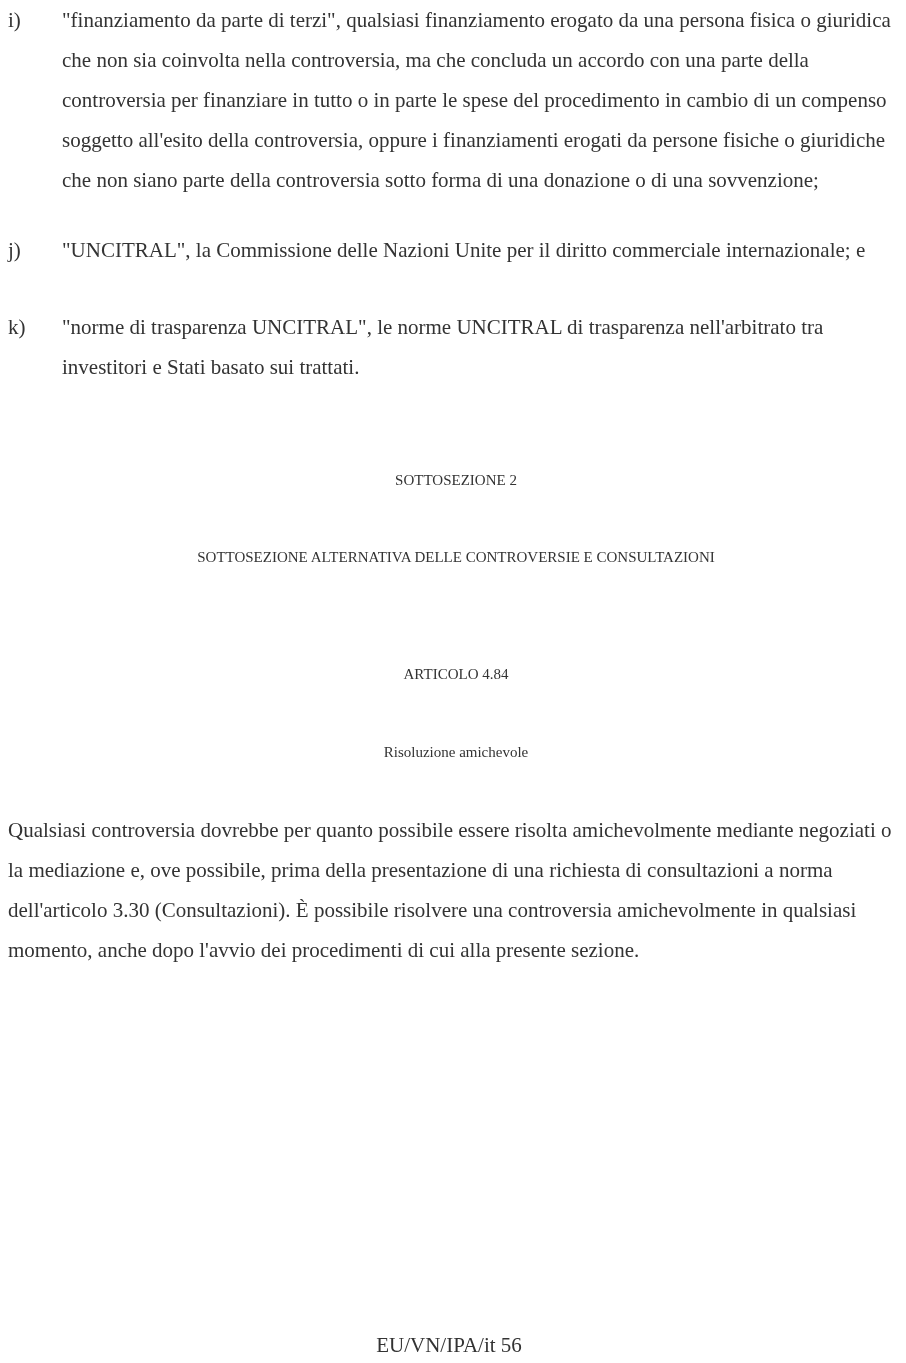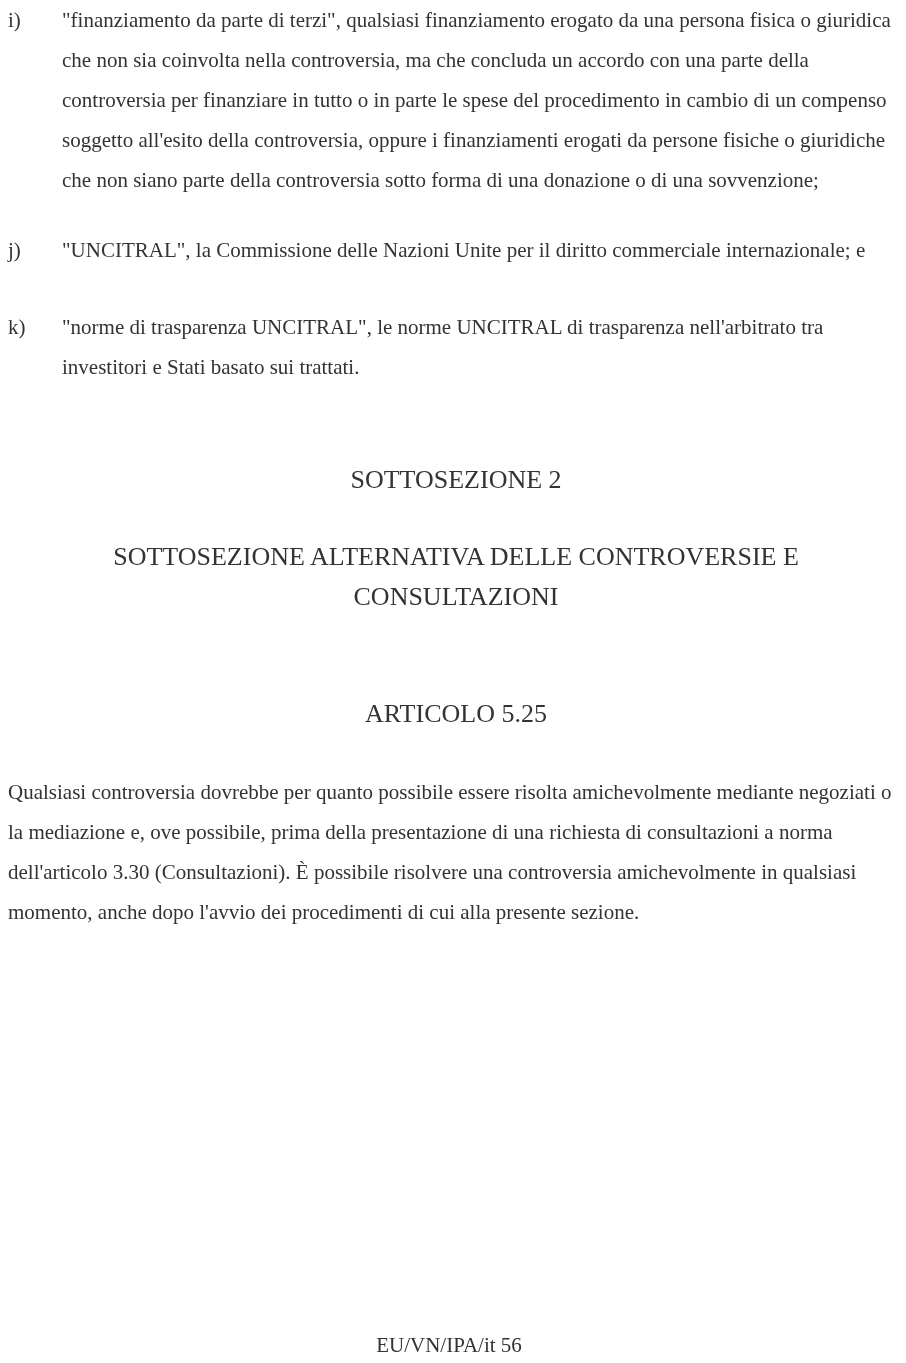"SOTTOSEZIONE 2" .heading { font-size: 26px -> 15px }
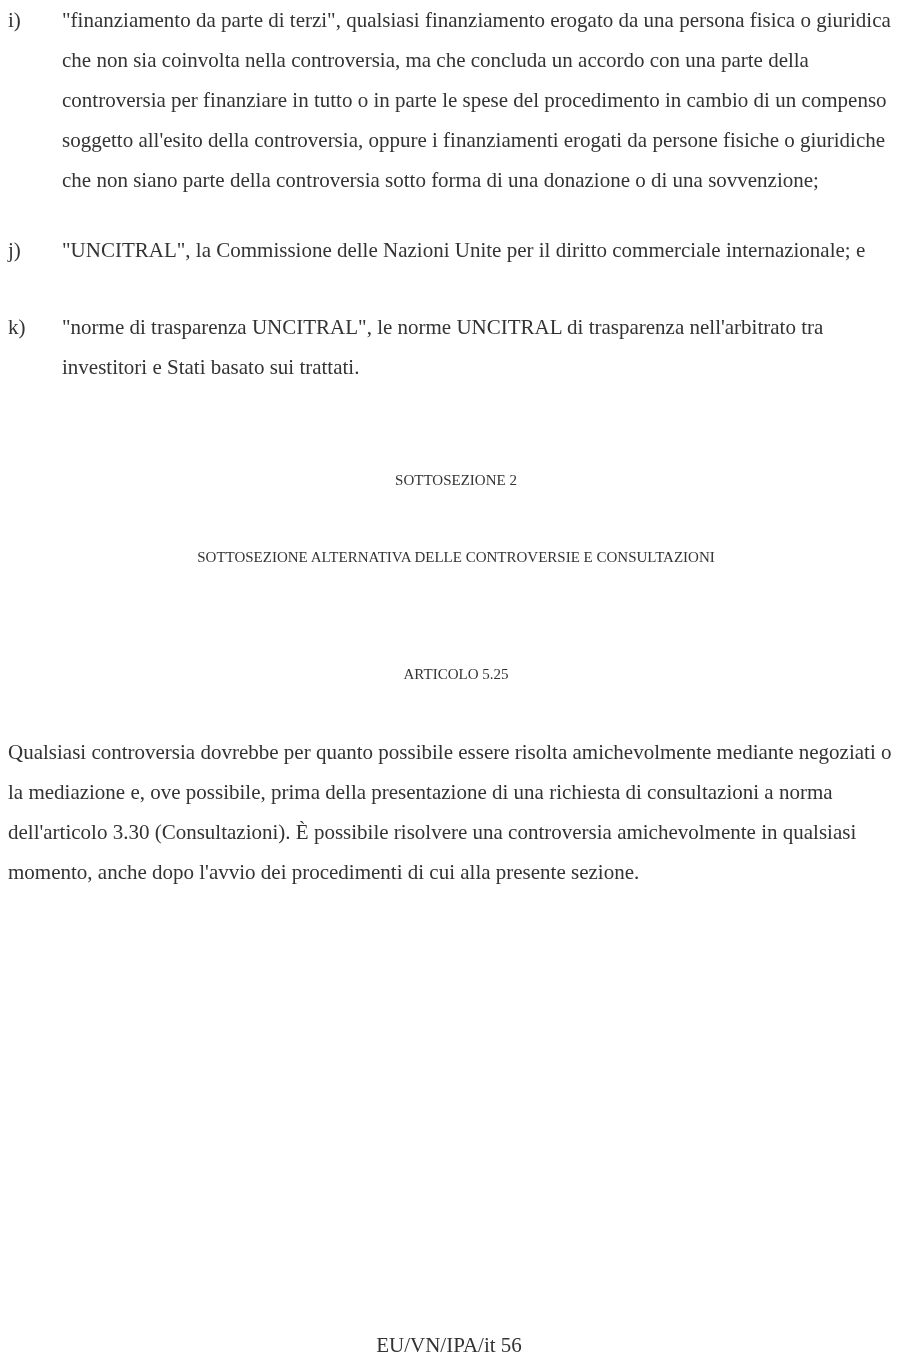"ARTICOLO 5.25" h2.heading { text: 5.25 -> 4.84 }
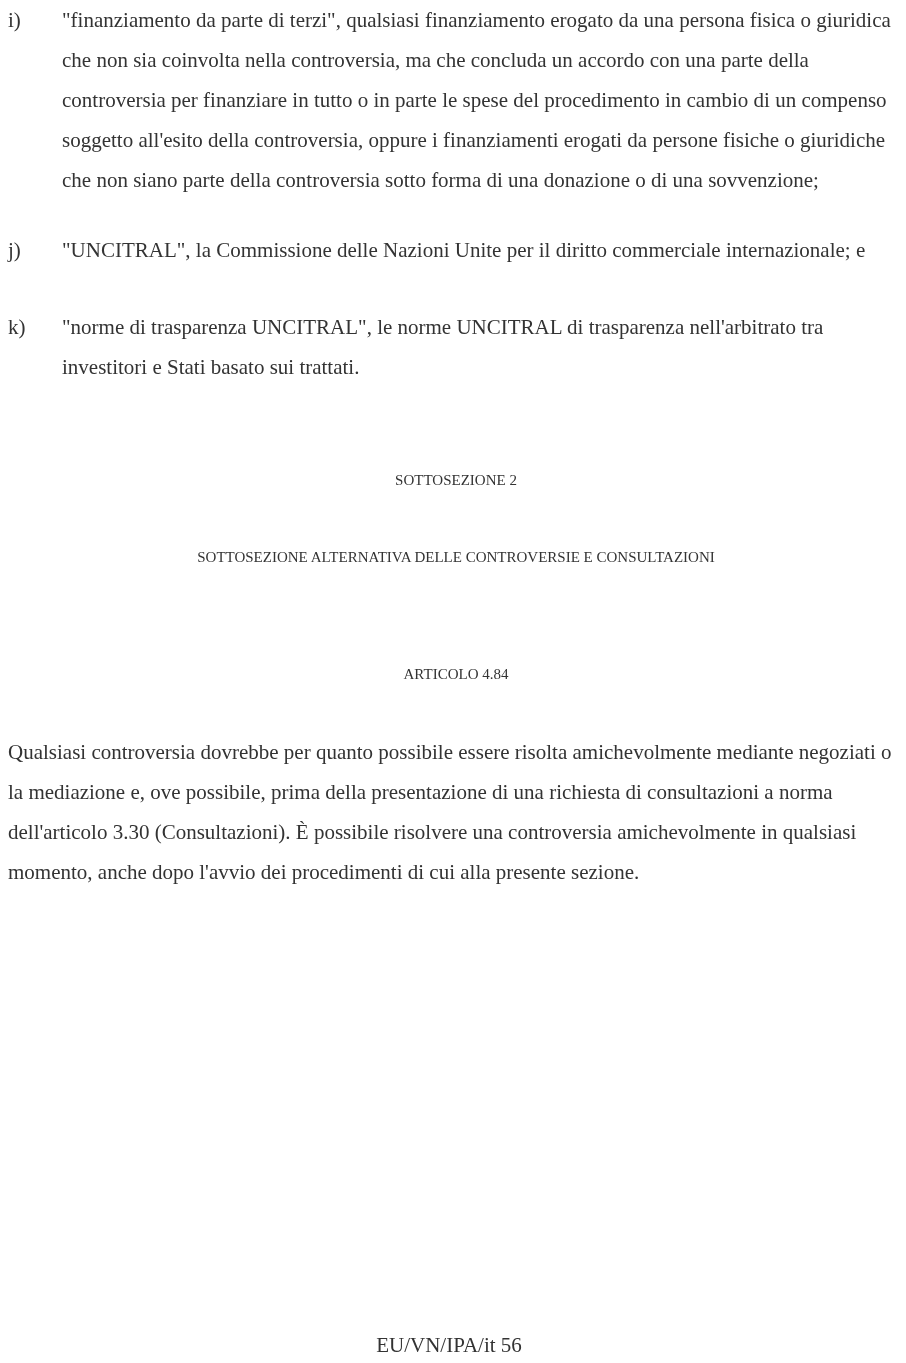"Risoluzione amichevole" h2.heading { html: none -> <h2>Risoluzione amichevole</h2> }
